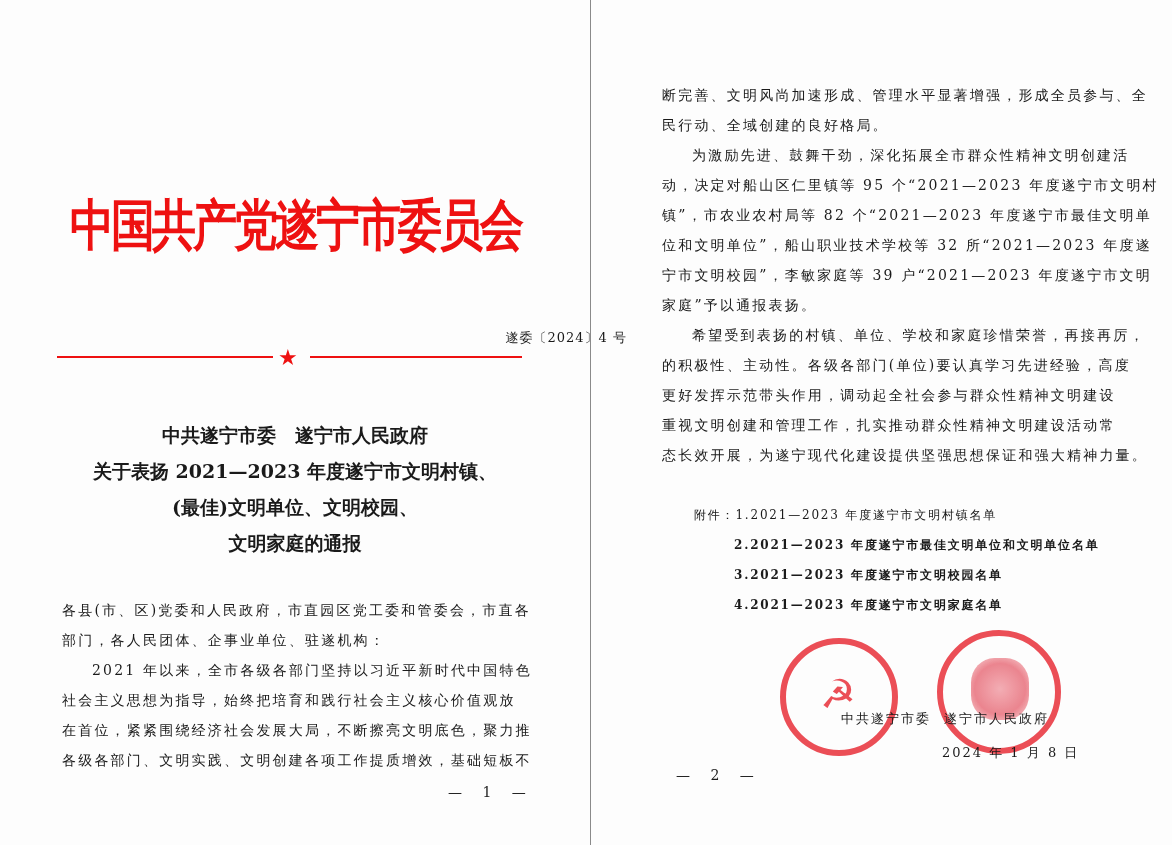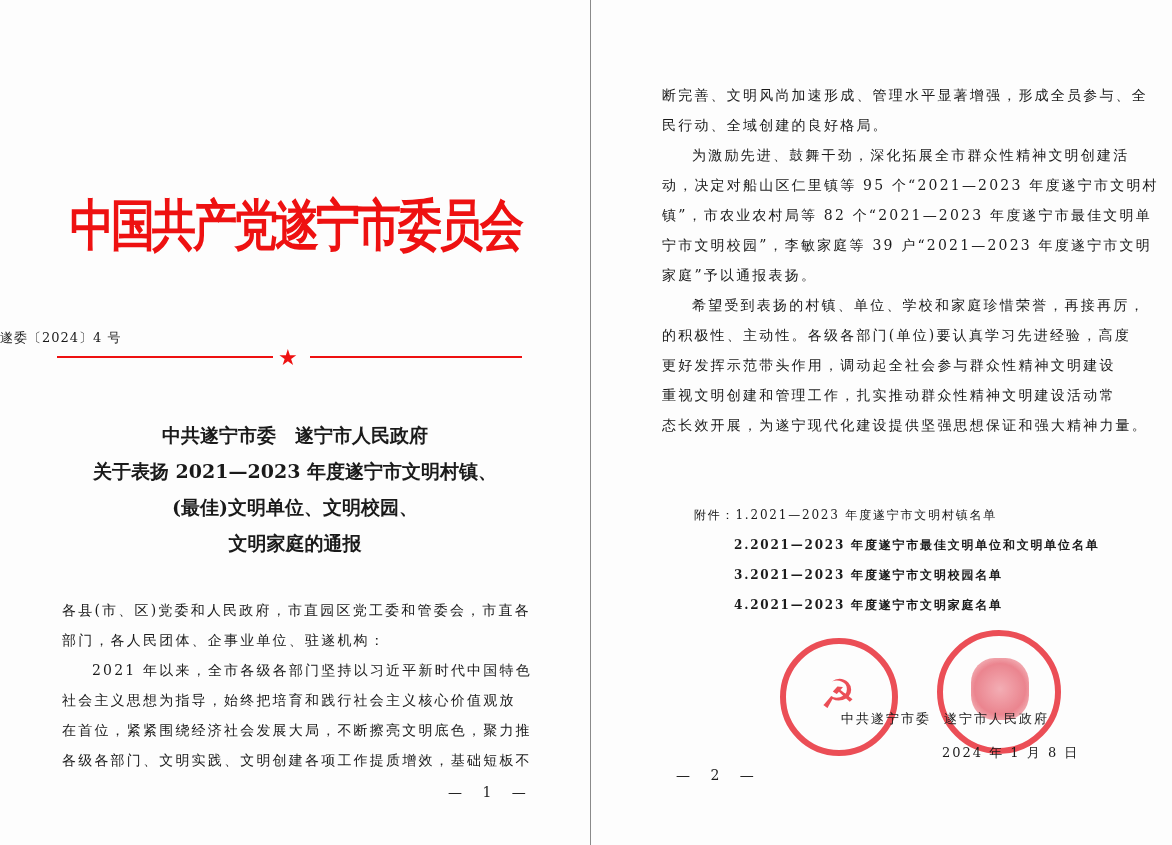"位和文明单位”，船山职业技术学校等 32 所“2021—2023 年度遂" div { html: none -> <div>位和文明单位”，船山职业技术学校等 32 所“2021—2023 年度遂</div> }
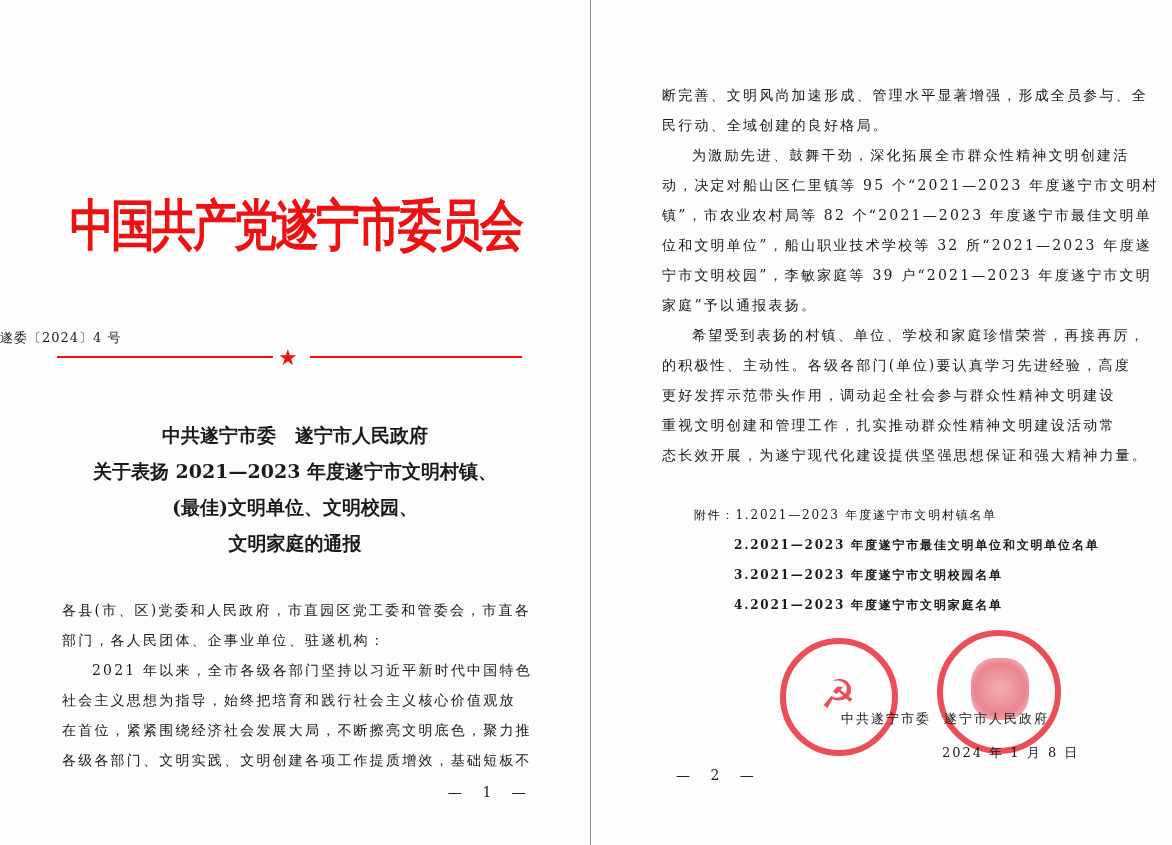"遂委〔2024〕4 号" .doc-no { padding-left: none -> 37px; text-align: left -> right }
